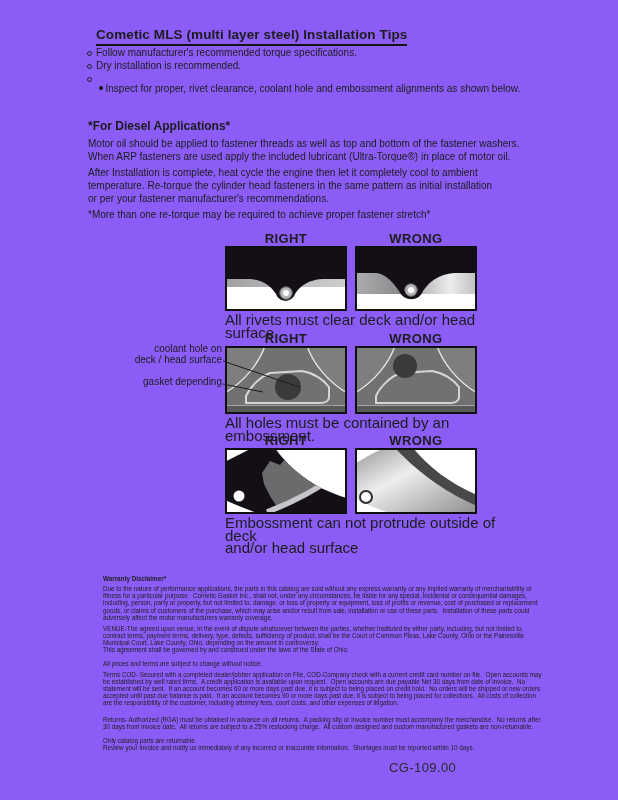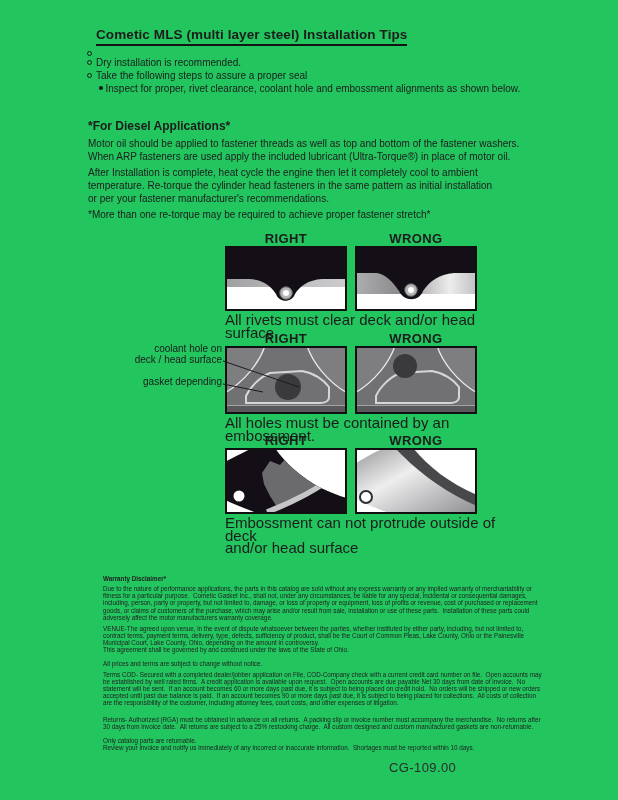"Cometic MLS (multi layer steel)" .page { background: #22c55e -> #8b5cf6 }
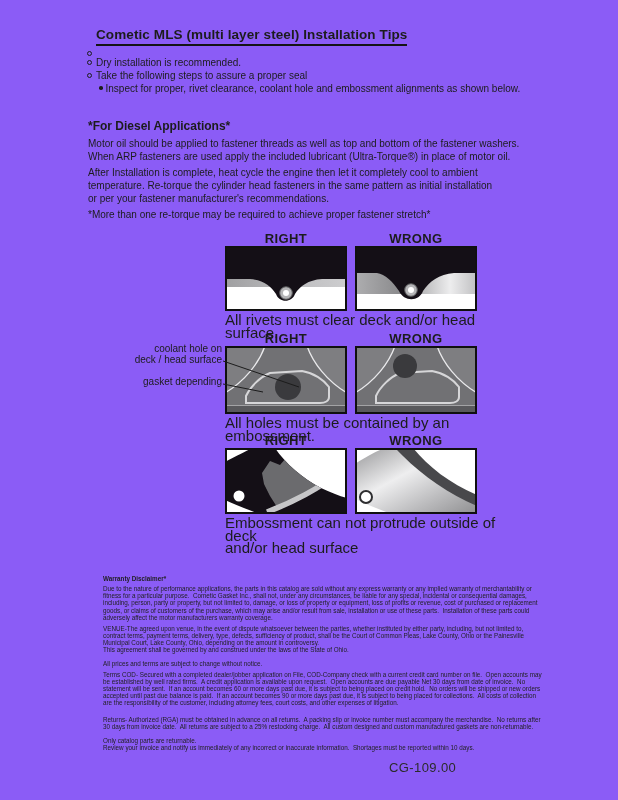"Follow manufacturer's recommended torque" span { html: none -> <span>Follow manufacturer's recommended torque specifications.</span> }
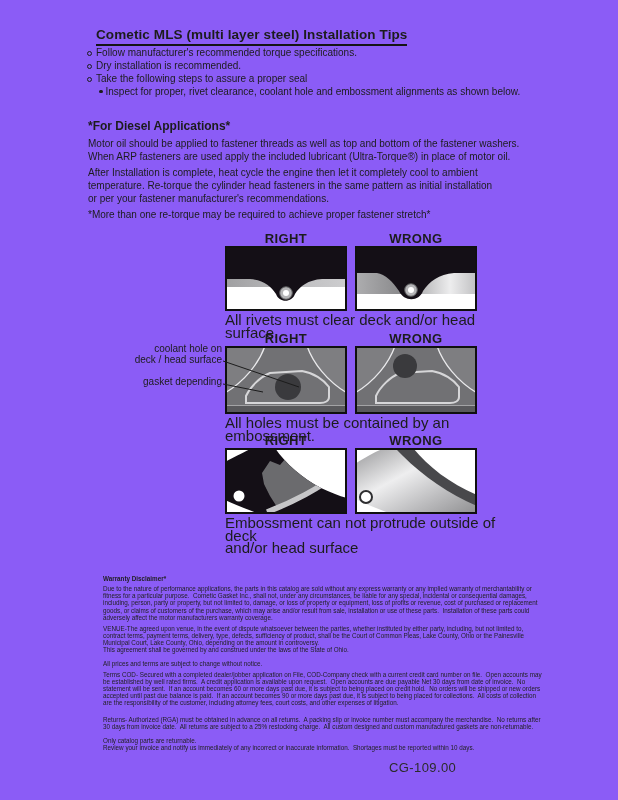"Take the following steps to" span { html: <span>Take the following steps to assure a proper seal</span> -> none }
